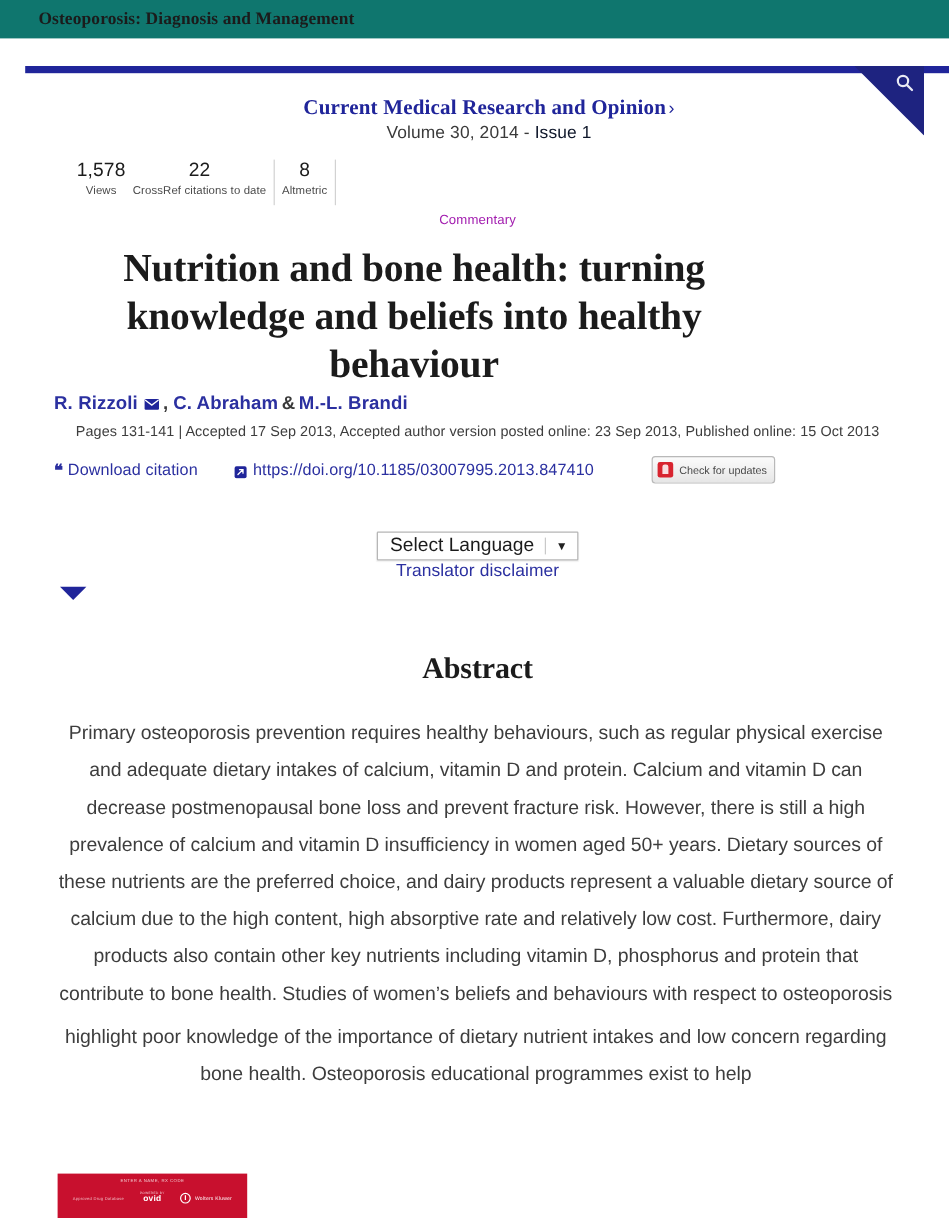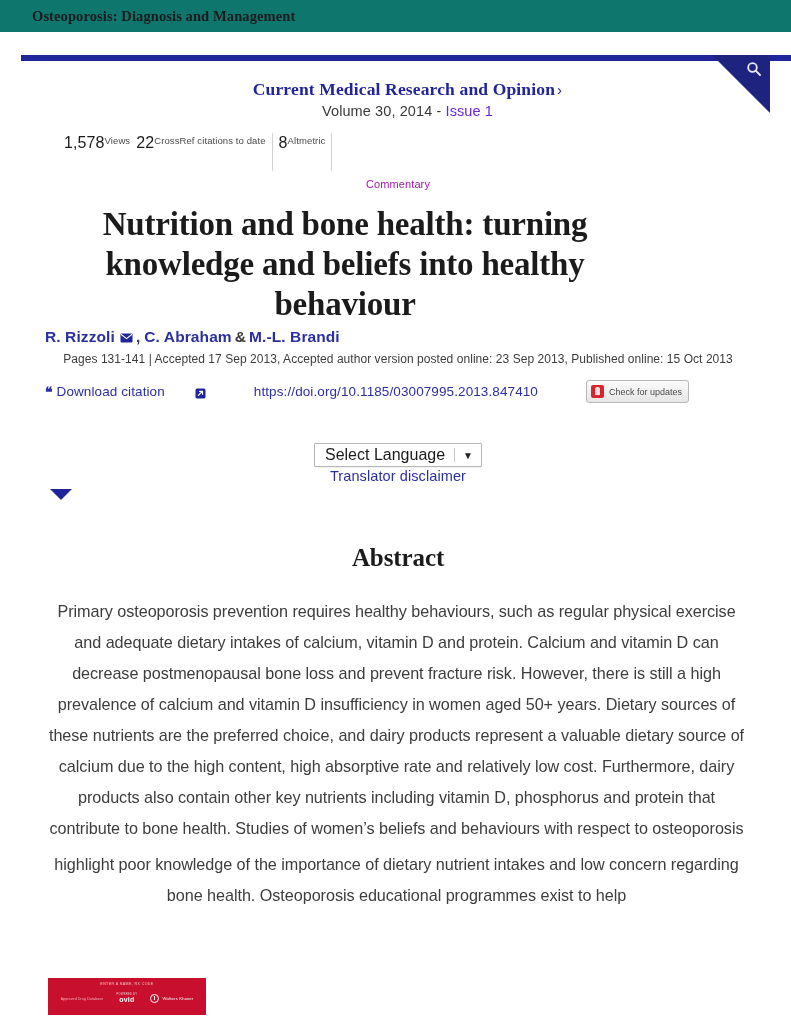"Issue 1" .volume-line .issue-link { color: #6d28d9 -> #0f172a }
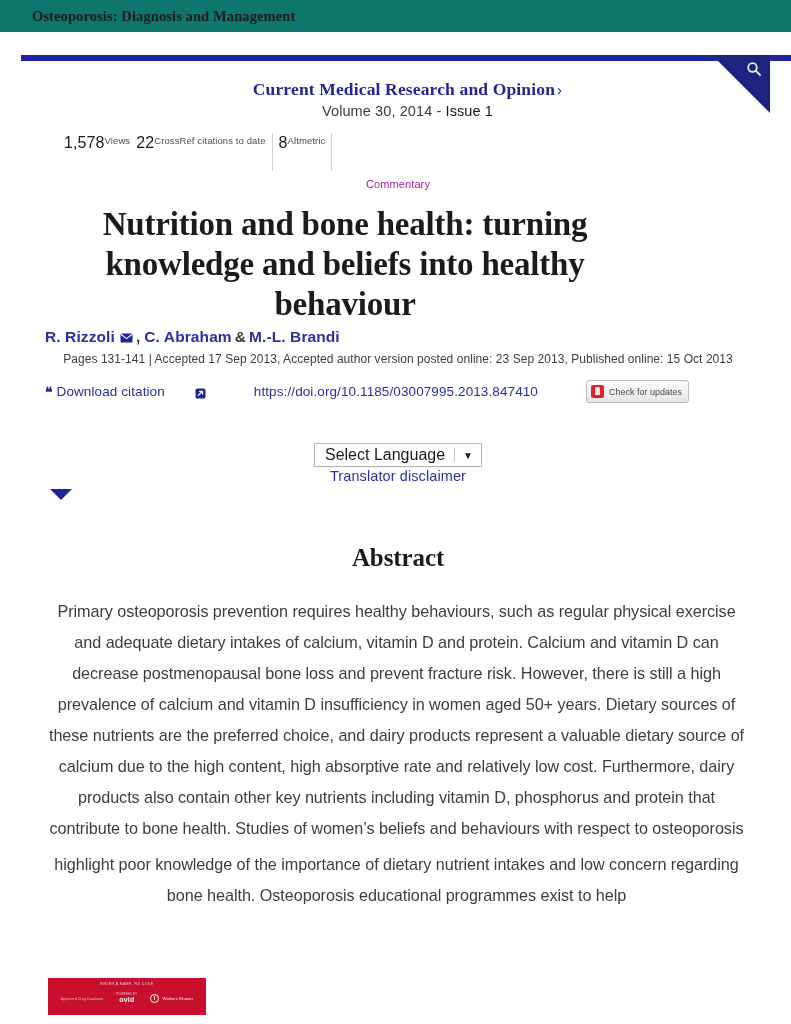"1,578" .metric { flex-direction: row -> column }
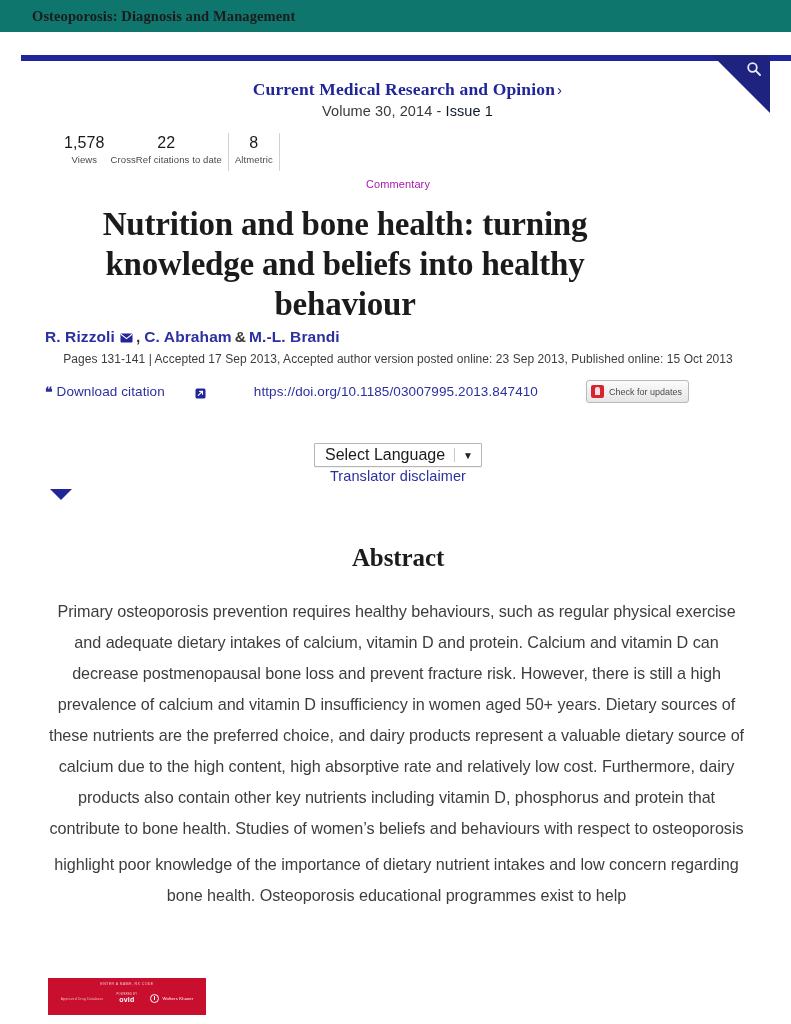"https://doi.org/10.1185/03007995.2013.84" .act-doi { gap: 43px -> none }
